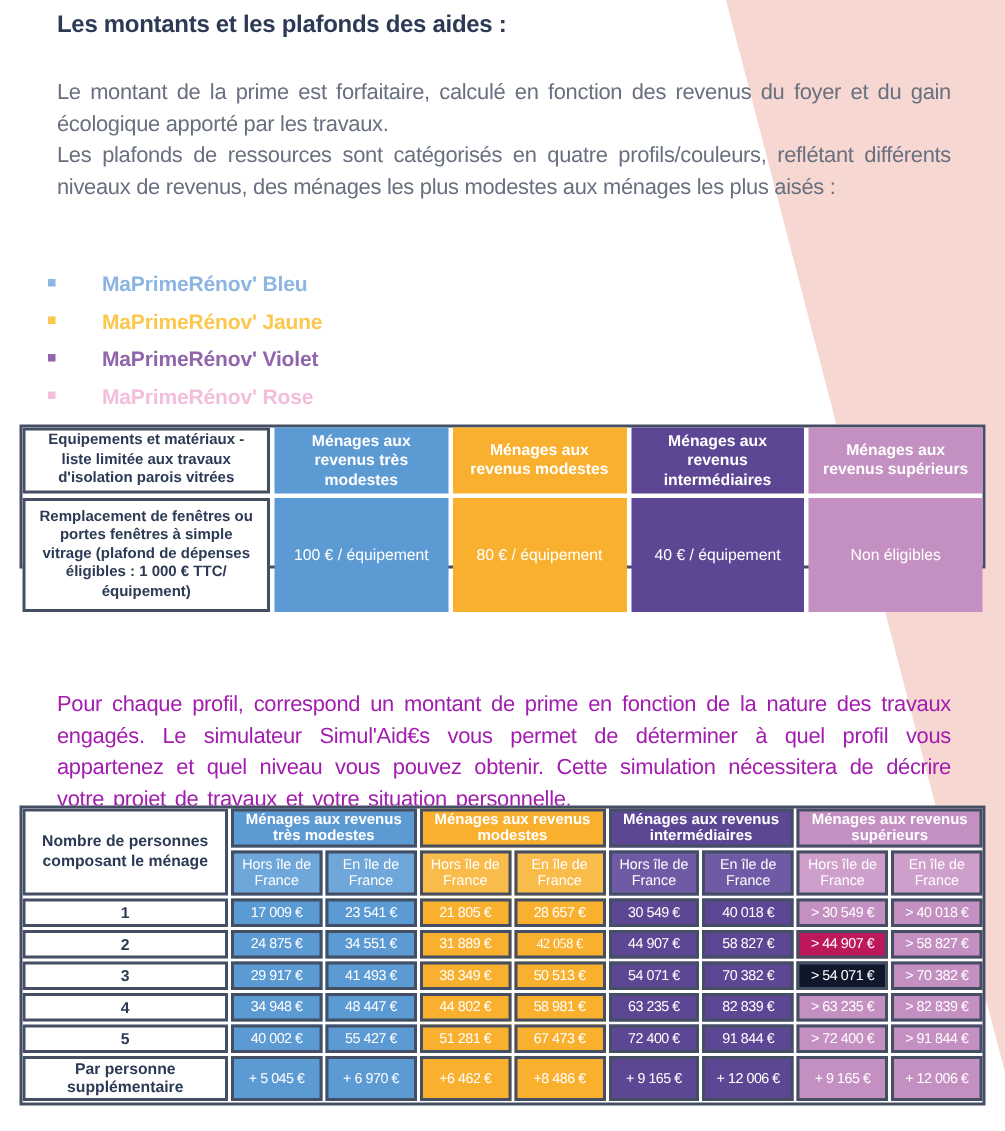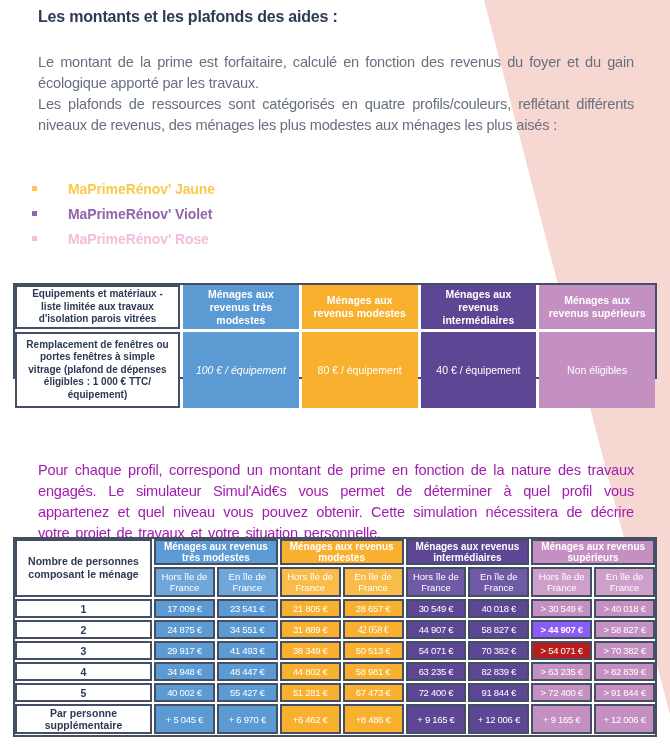"MaPrimeRénov' Bleu" li { html: none -> <li> <span></span> <span>MaPrimeRénov' Bleu</span> </li> }
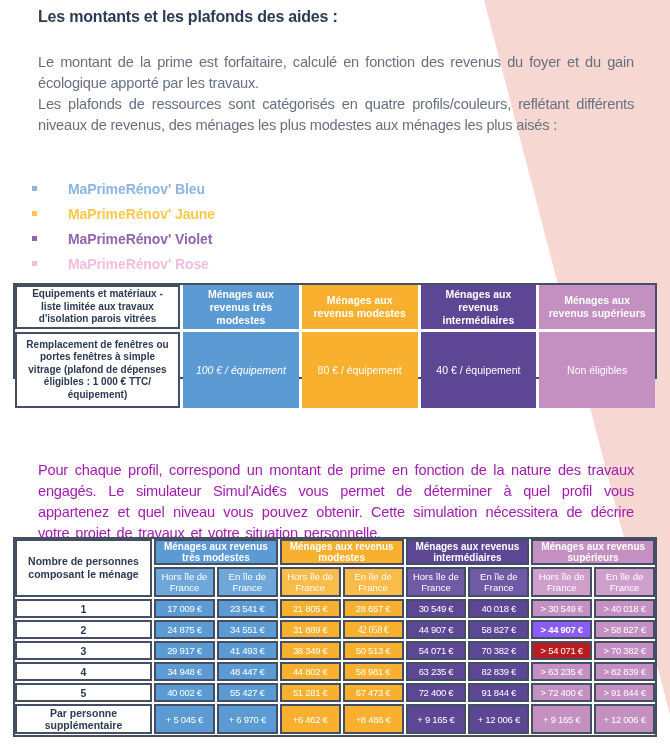"100 € / équipement" div.cell { font-style: italic -> none }
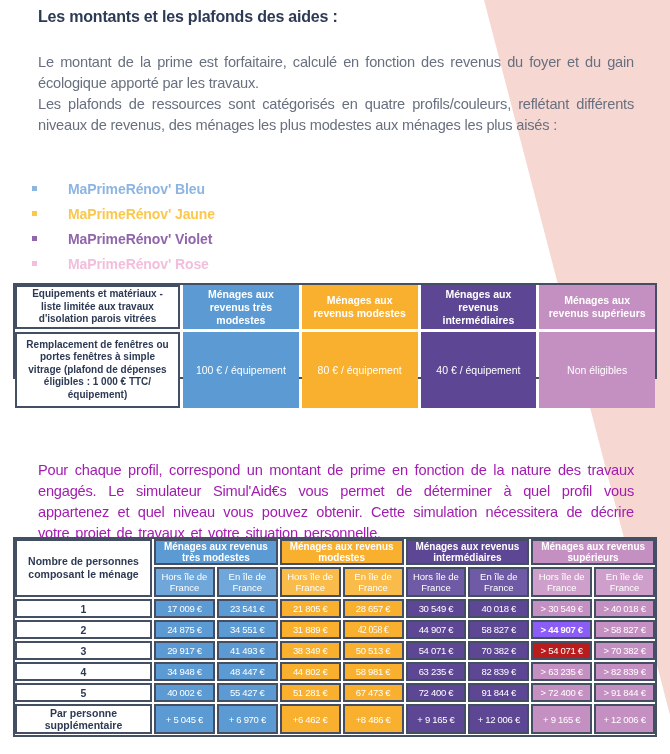"> 44 907 €" div.cell { background: #8b5cf6 -> #be185d; font-weight: bold -> none }
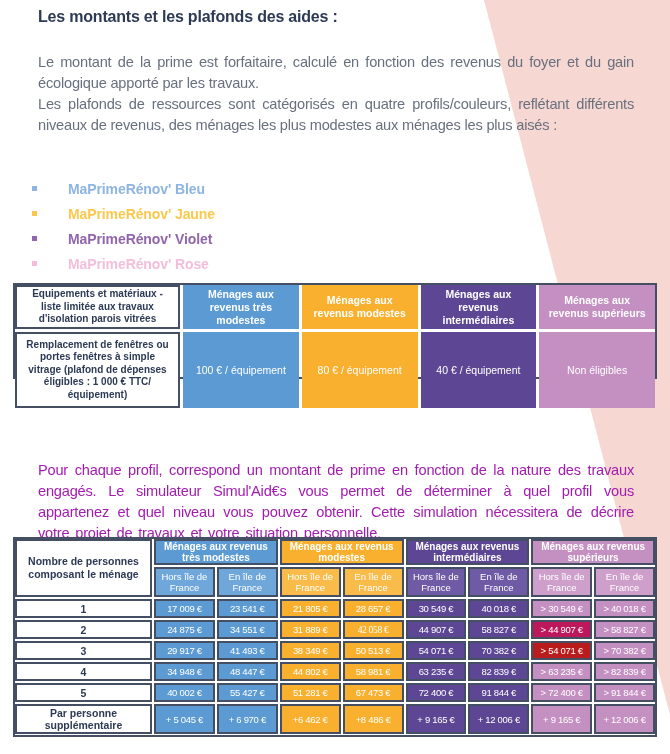"> 54 071 €" div.cell { background: #b91c1c -> #0f172a }
